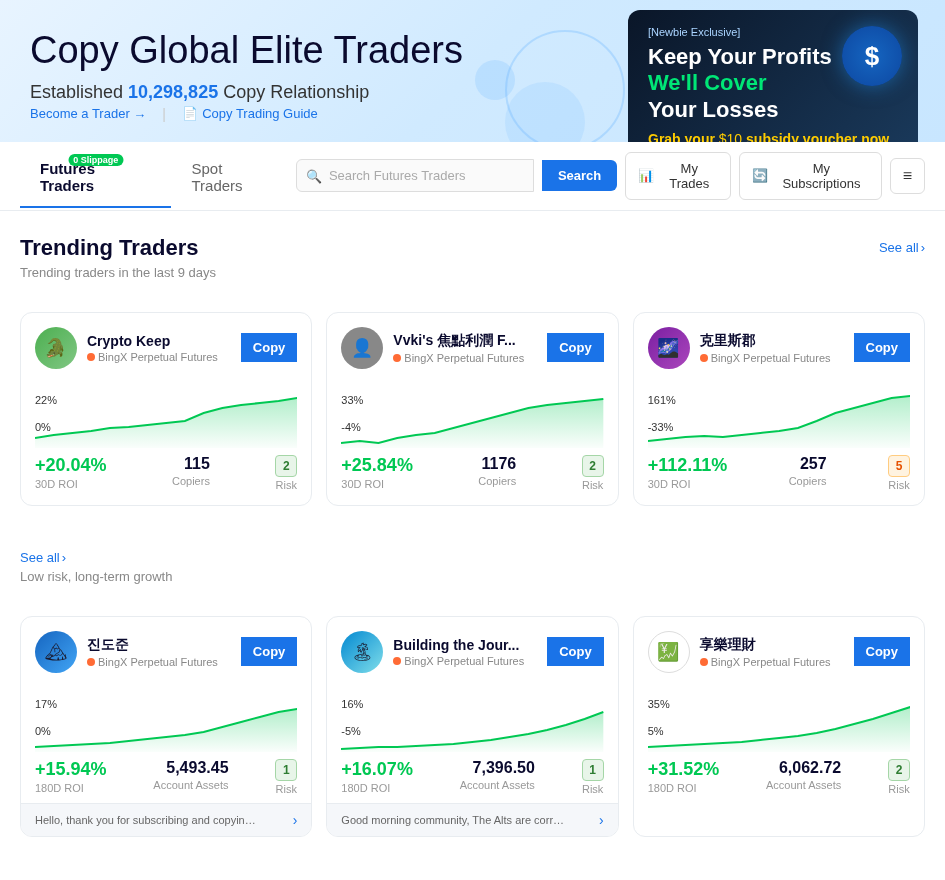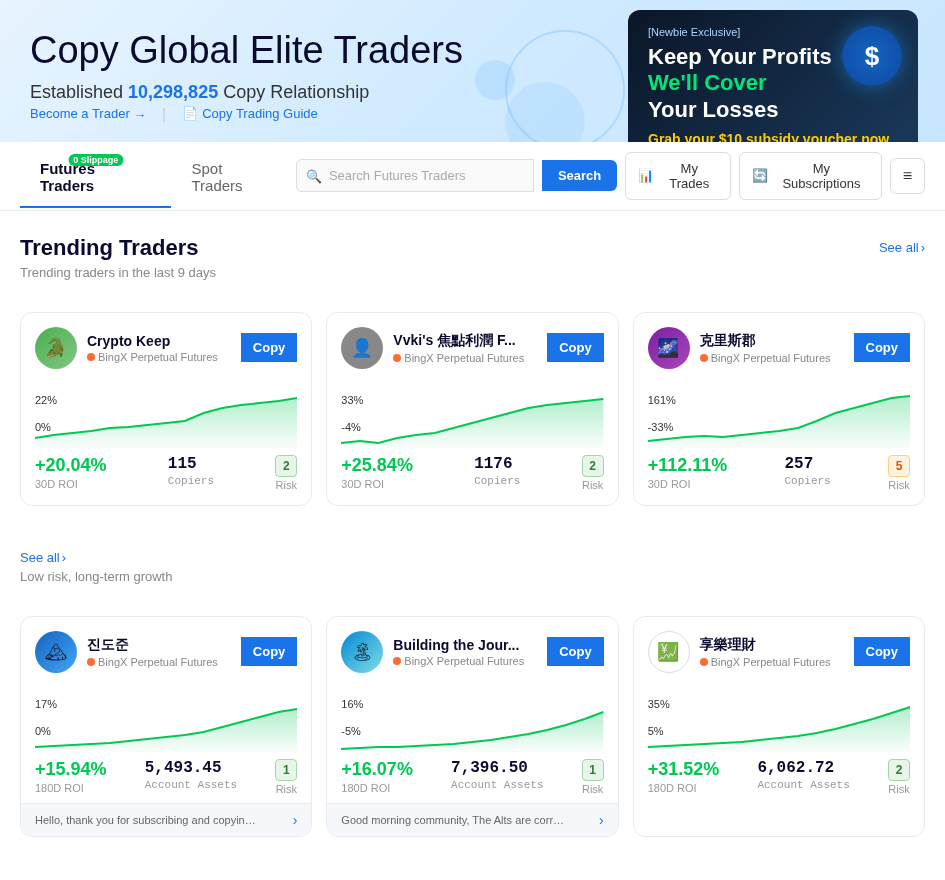"$10" span { font-weight: 700 -> 400 }
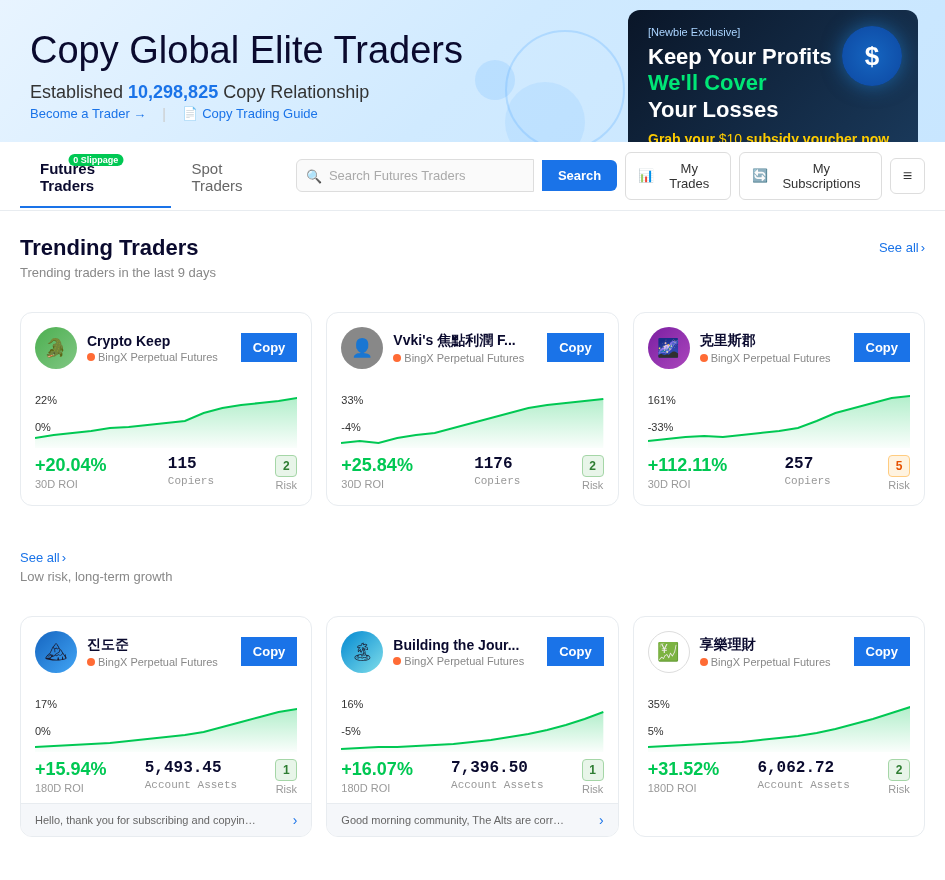"115" .stat-mid { font-family: Liberation Mono, monospace -> none; text-align: left -> right }
